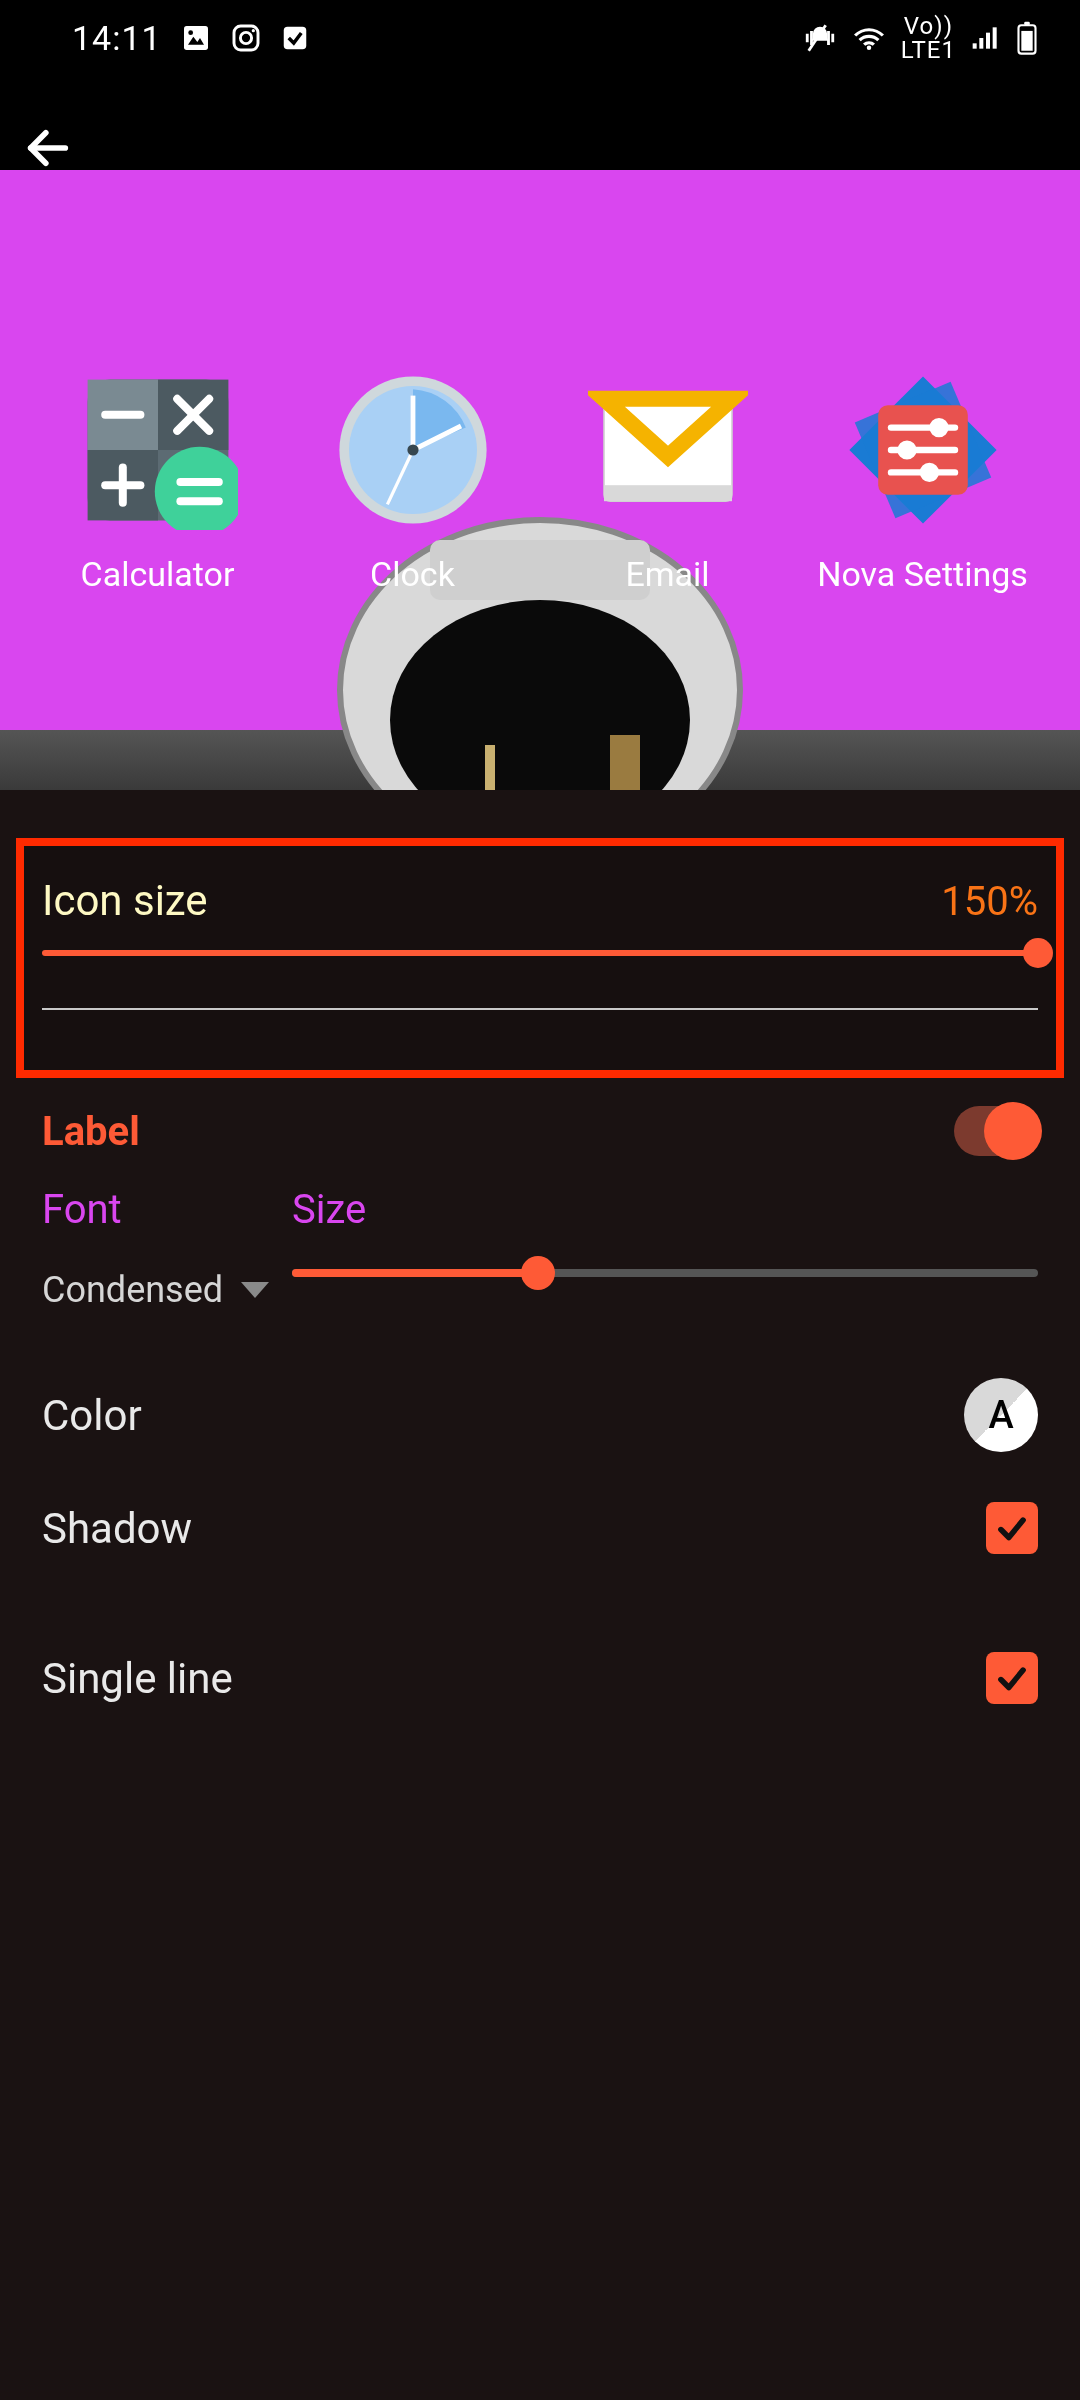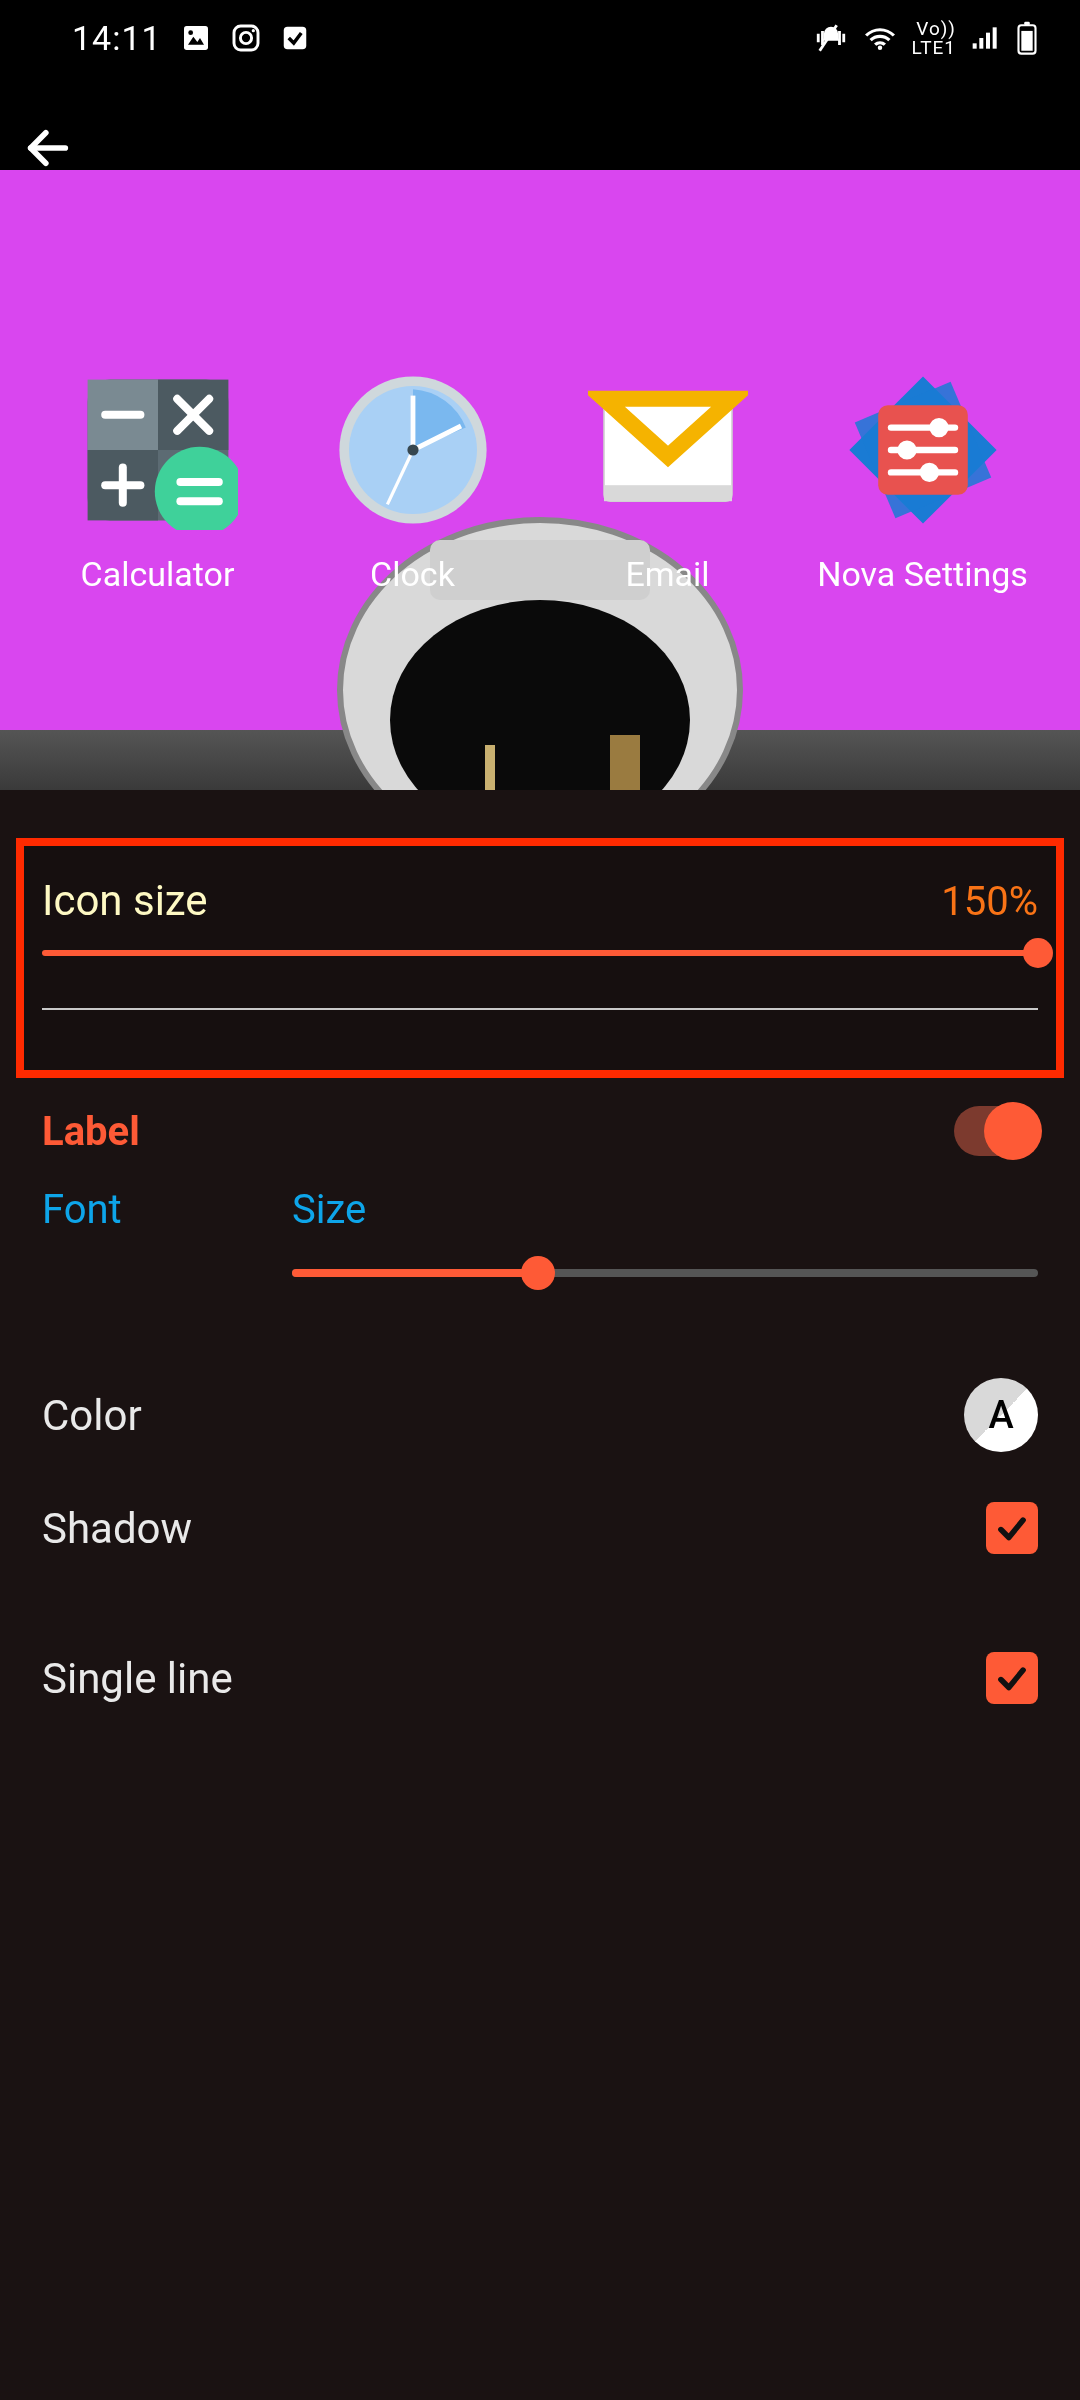"Vo))" span.status-ico { font-size: 19px -> 24px; line-height: 19px -> 24px; text-align: right -> center }
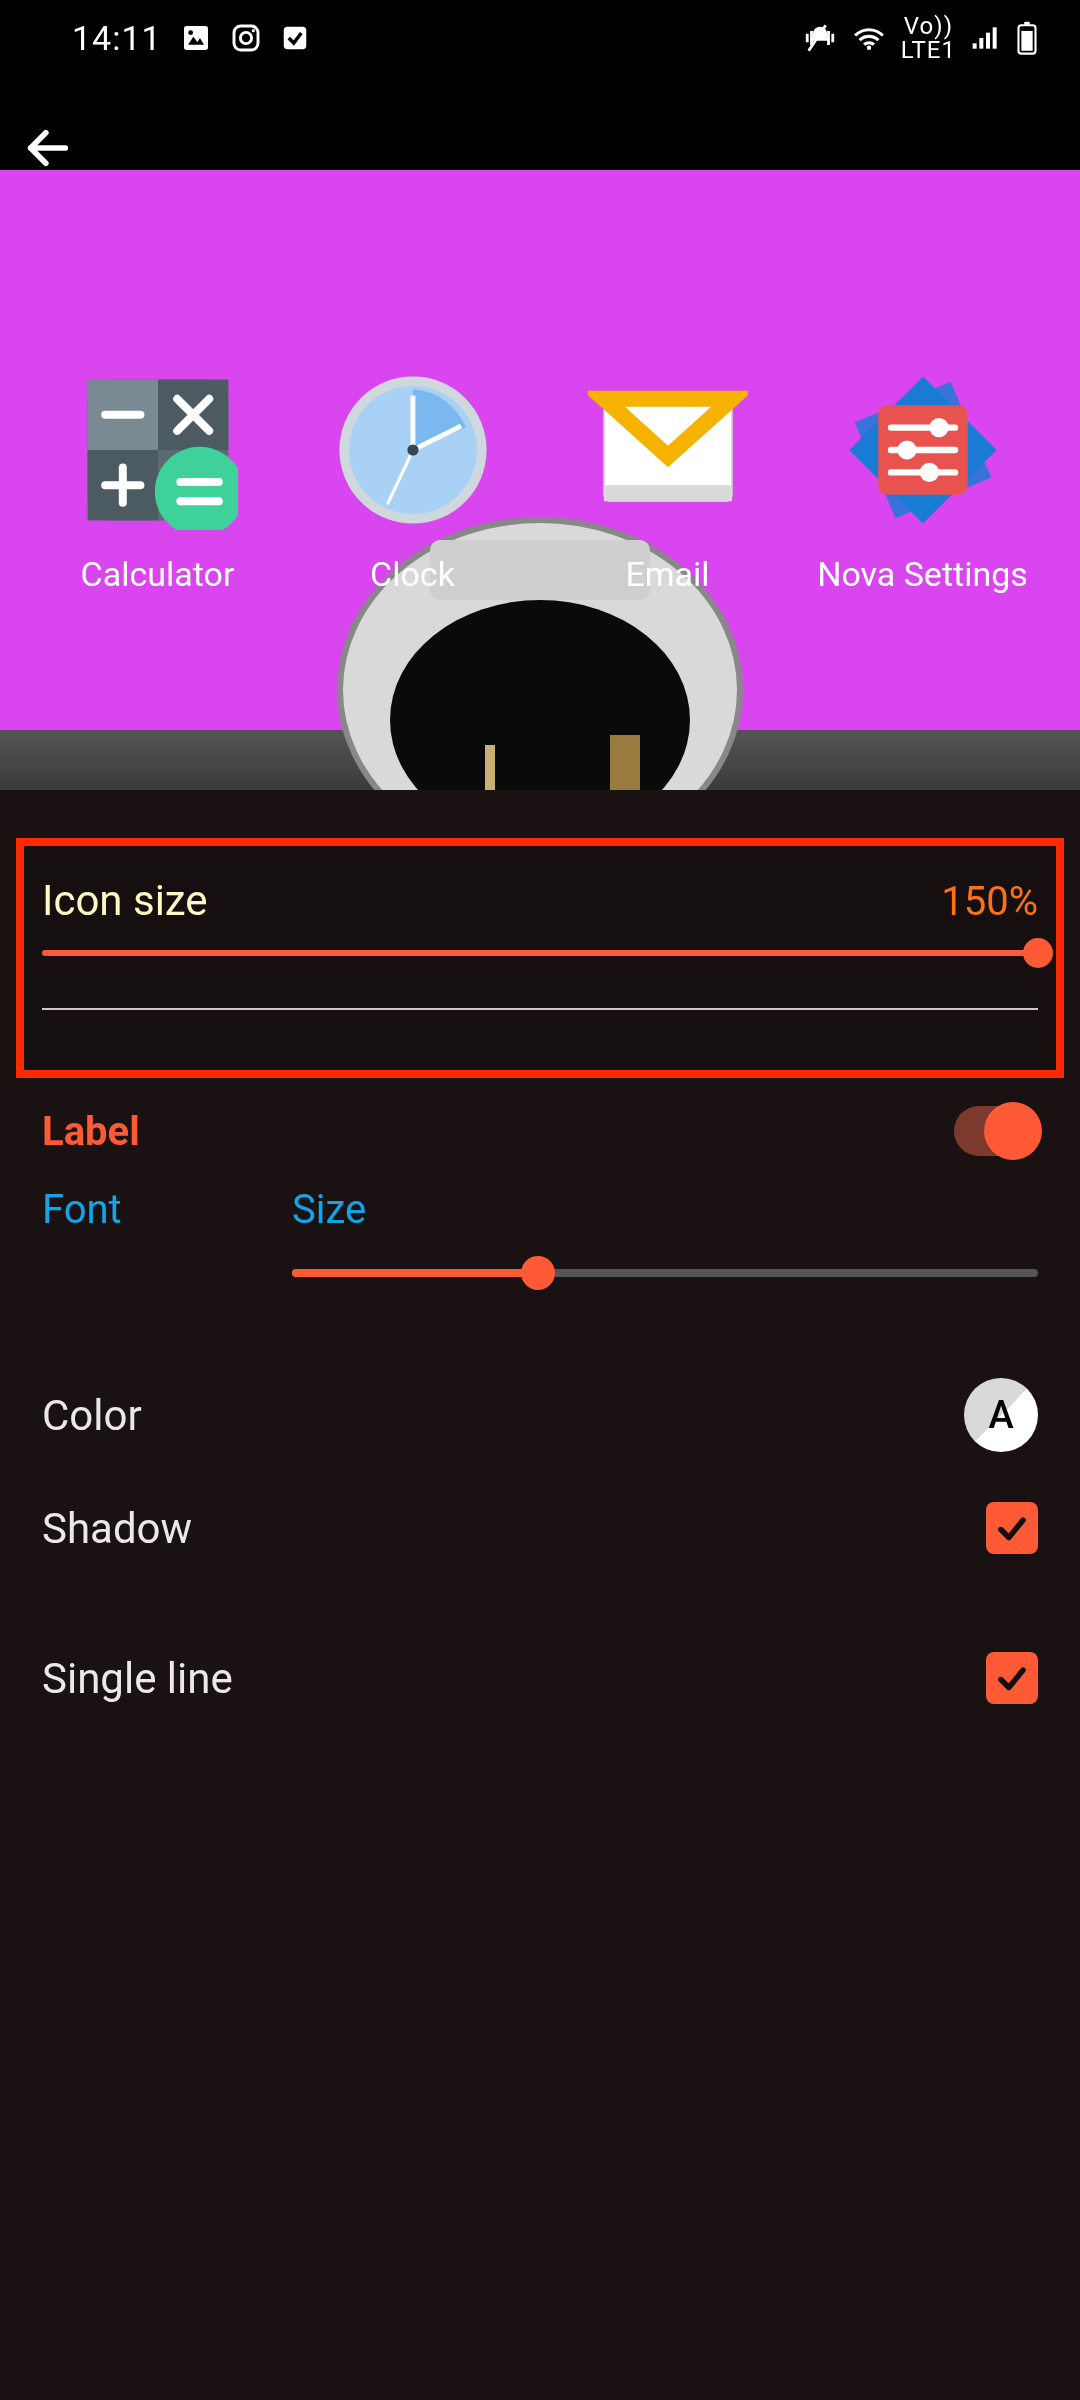"Font" .col-head { color: #0ea5e9 -> #d946ef }
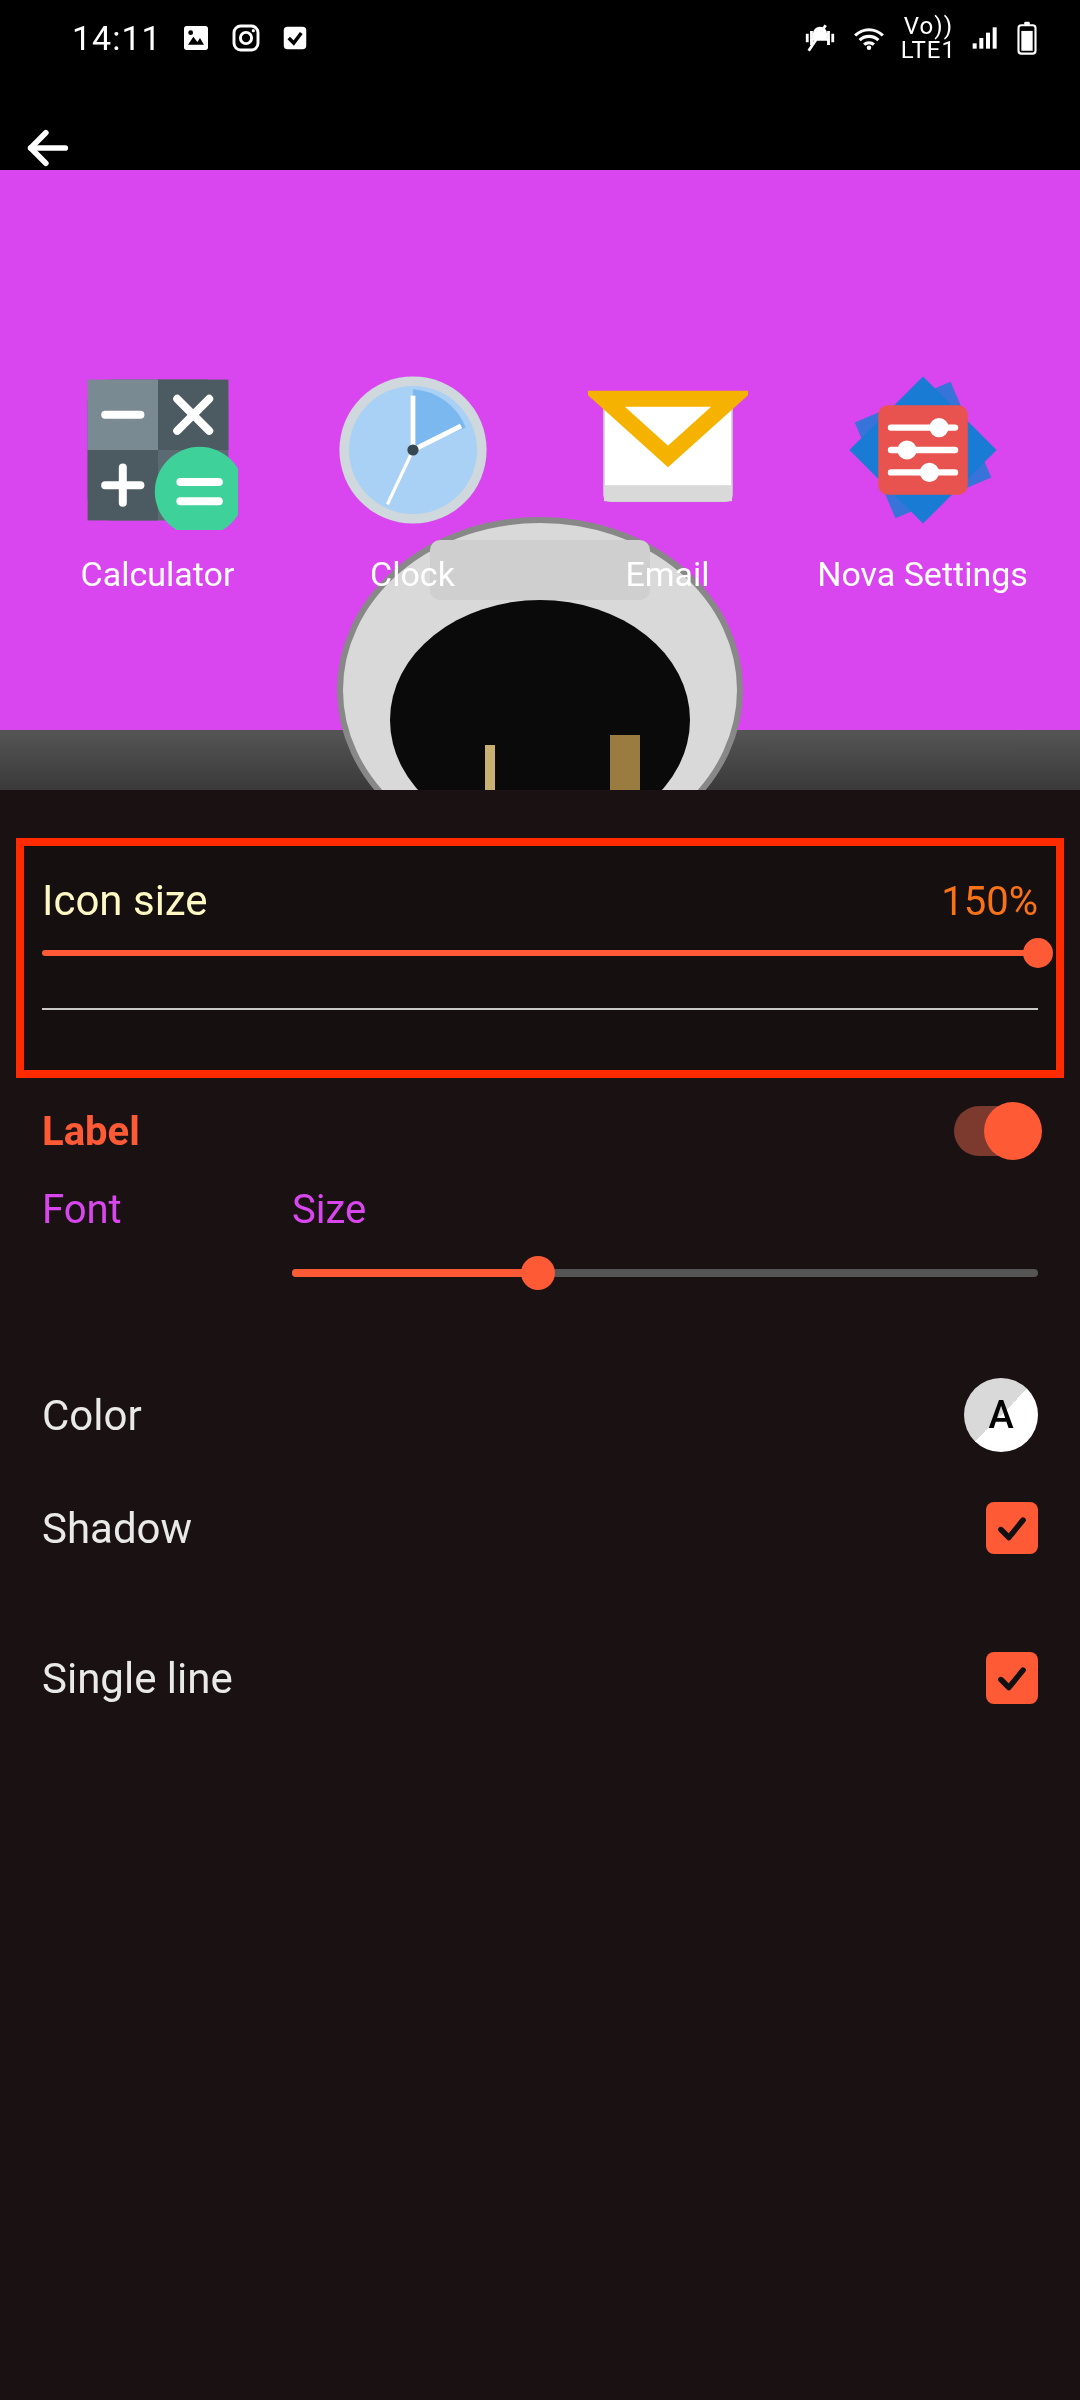"Condensed" div.font-select { html: none -> <div> <span>Condensed</span> <span></span> </div> }
